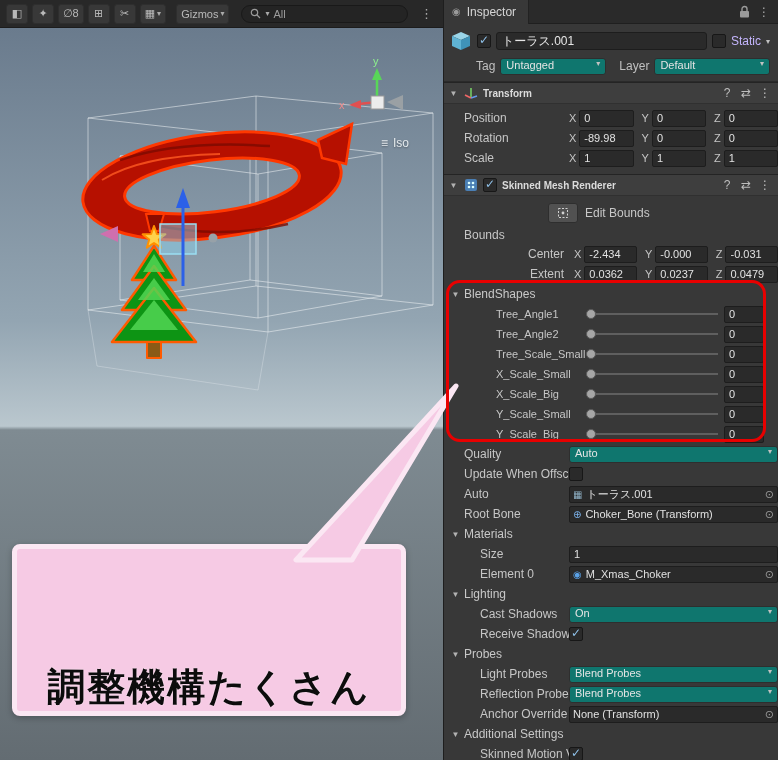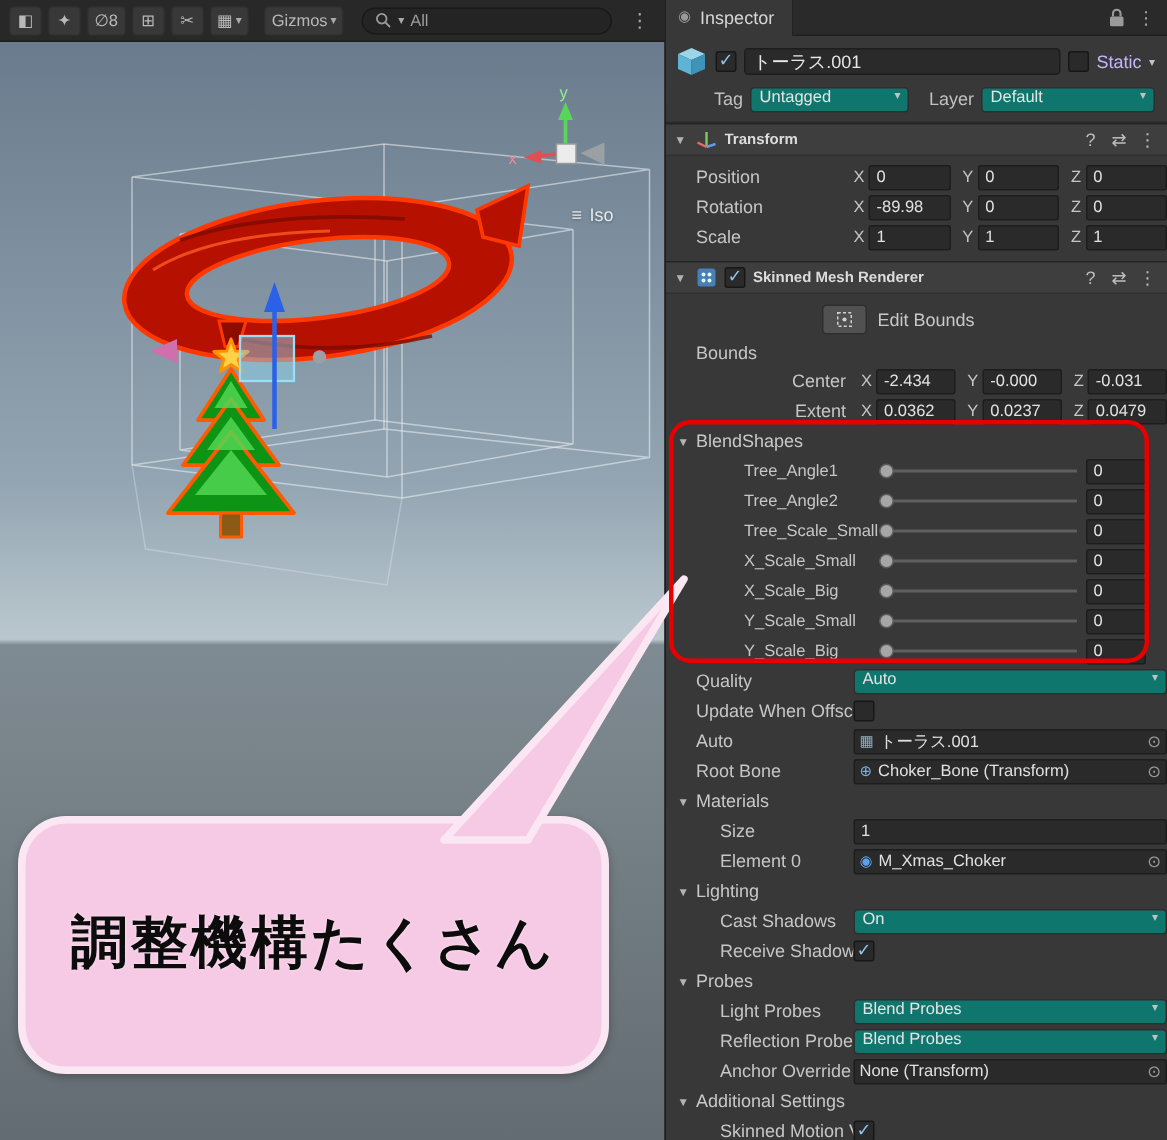"調整機構たくさん" #bubble { border-radius: 32px -> 8px; justify-content: center -> flex-end }
